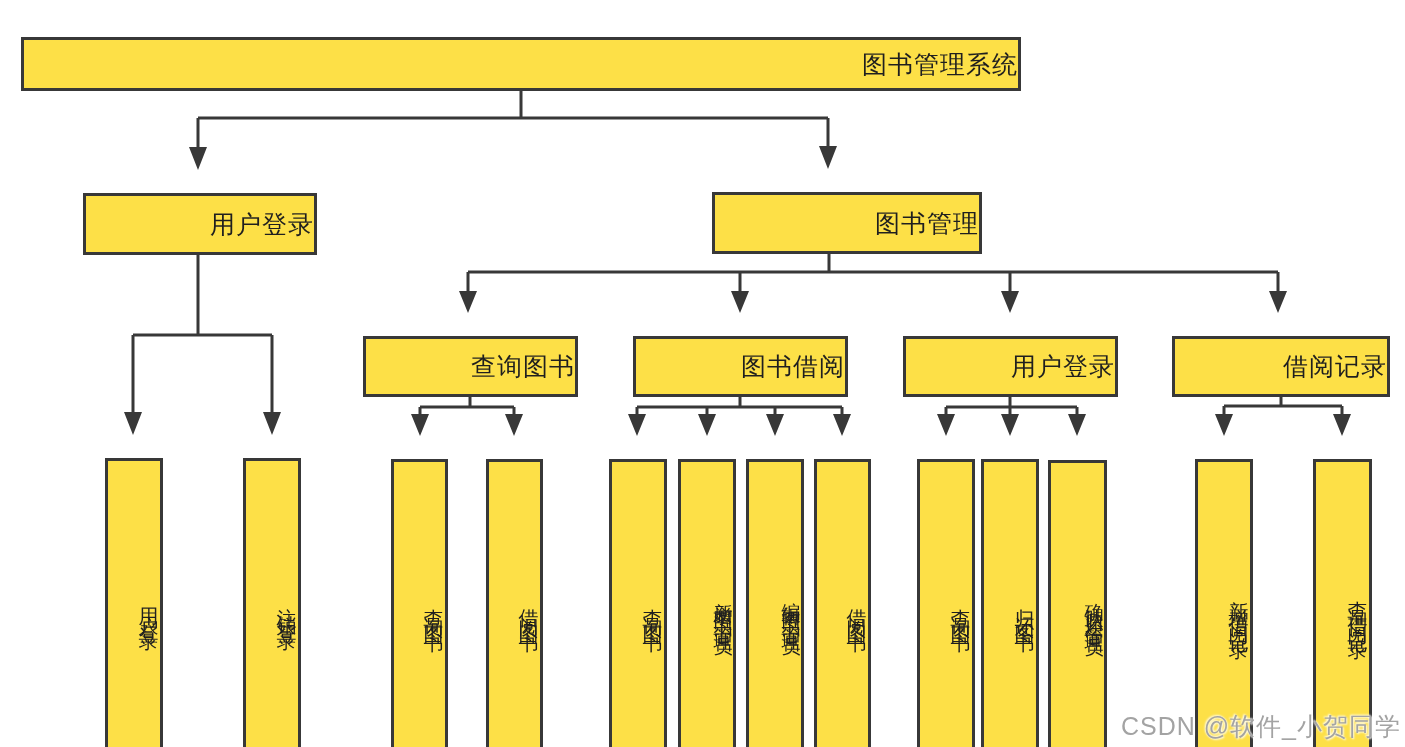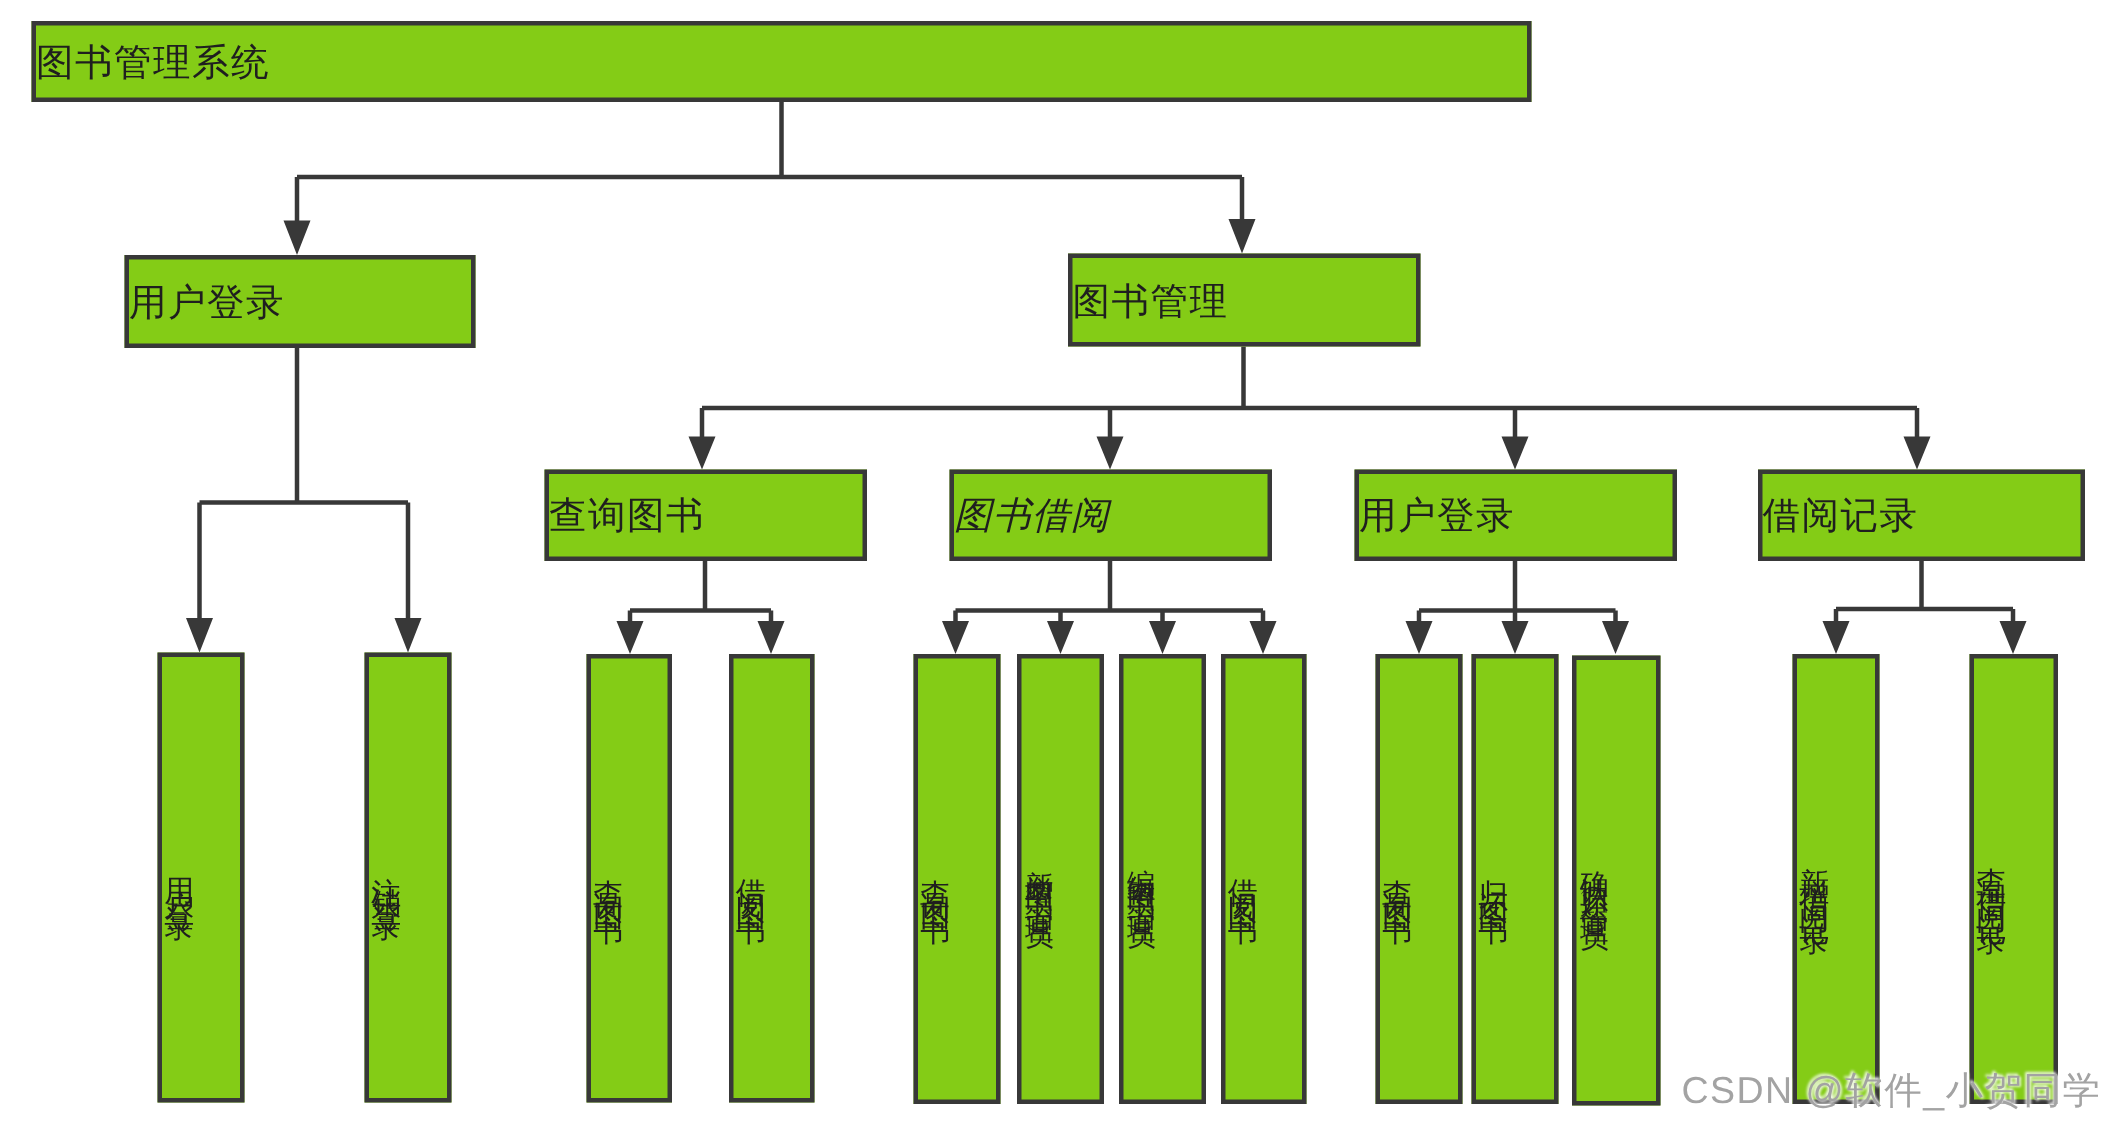"图书管理系统" .node { background: #84cc16 -> #fde047; justify-content: flex-start -> flex-end; margin-top: none -> 23px }
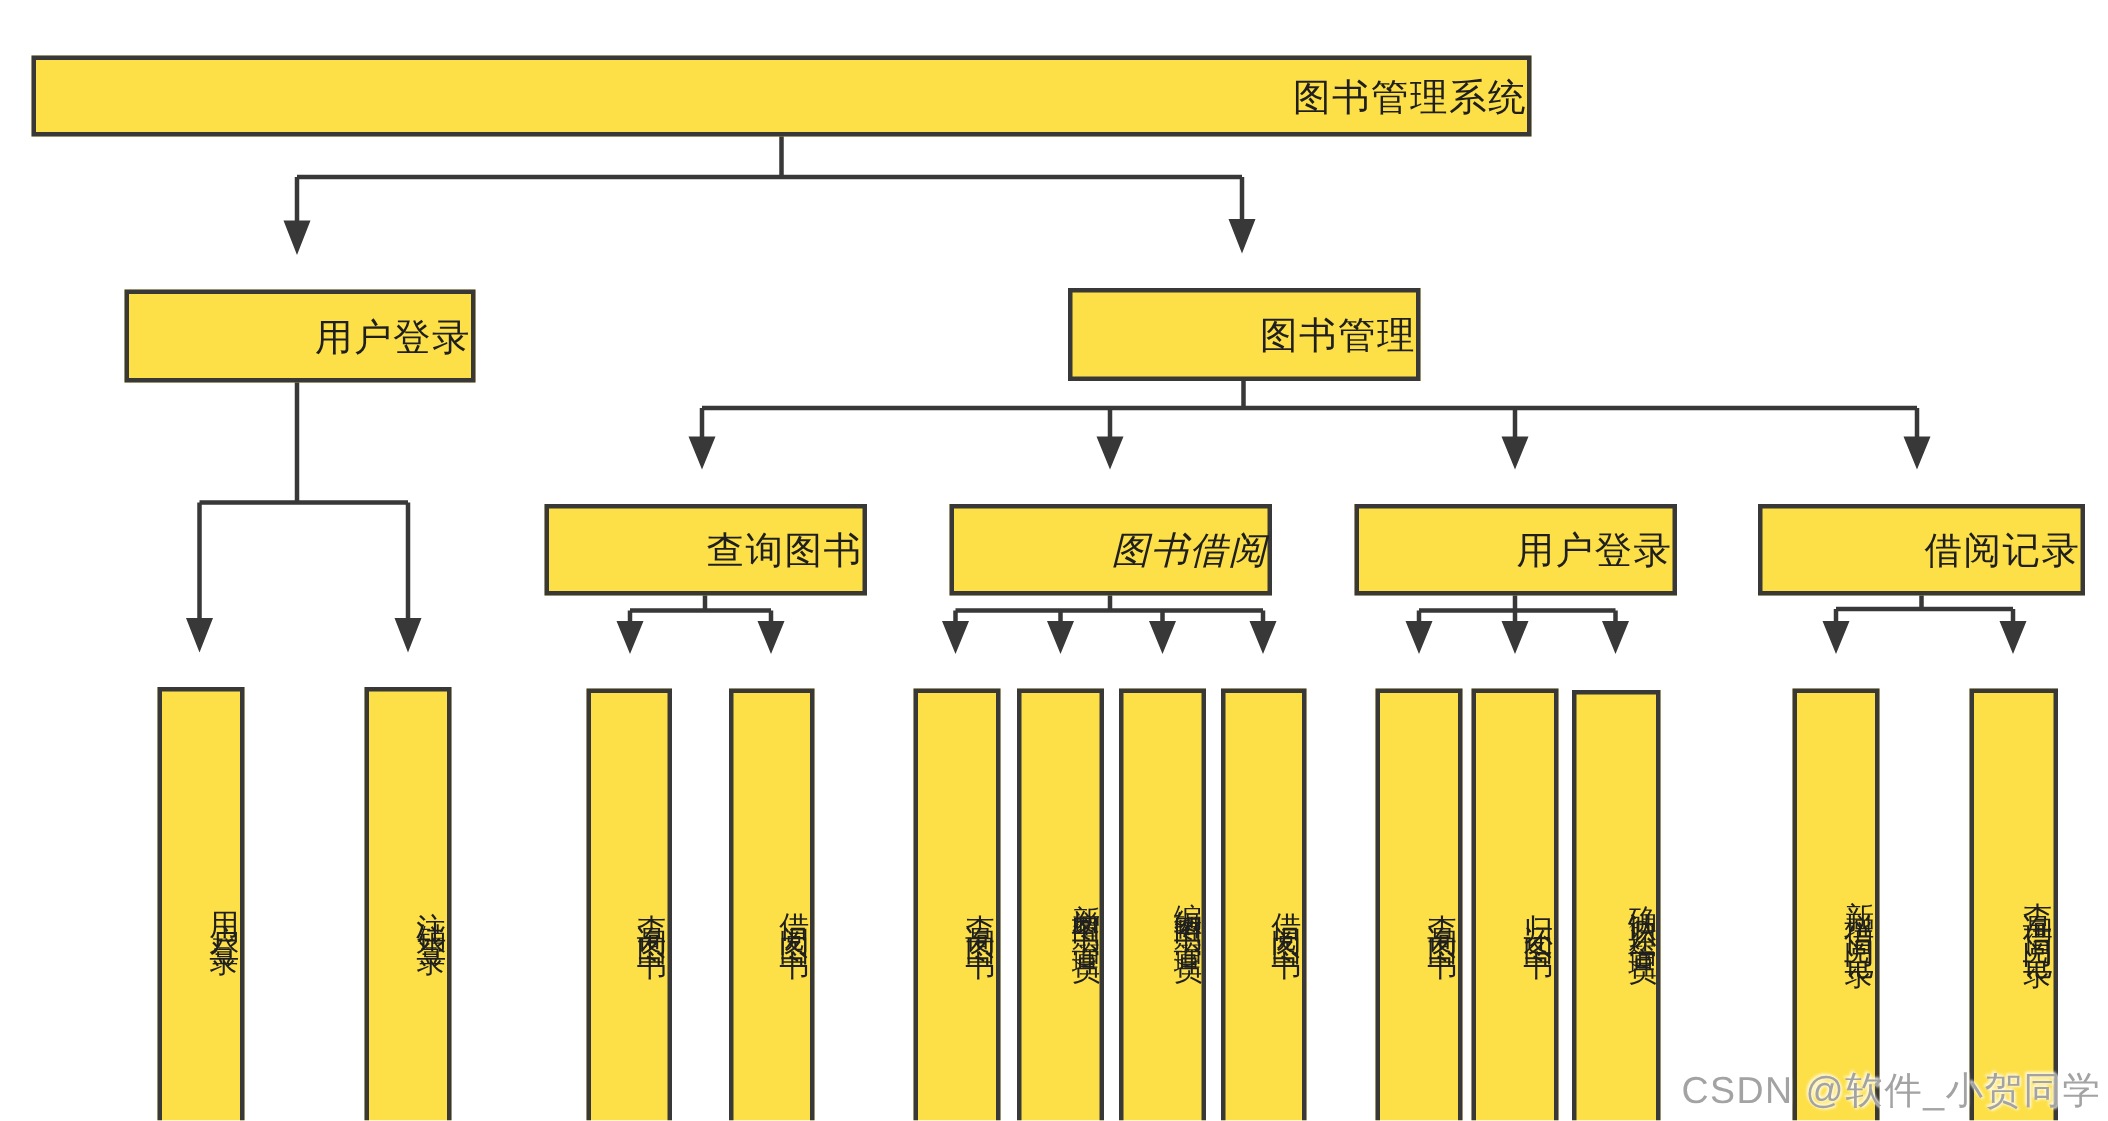"图书管理" #n-mgmt { width: 235px -> 270px }
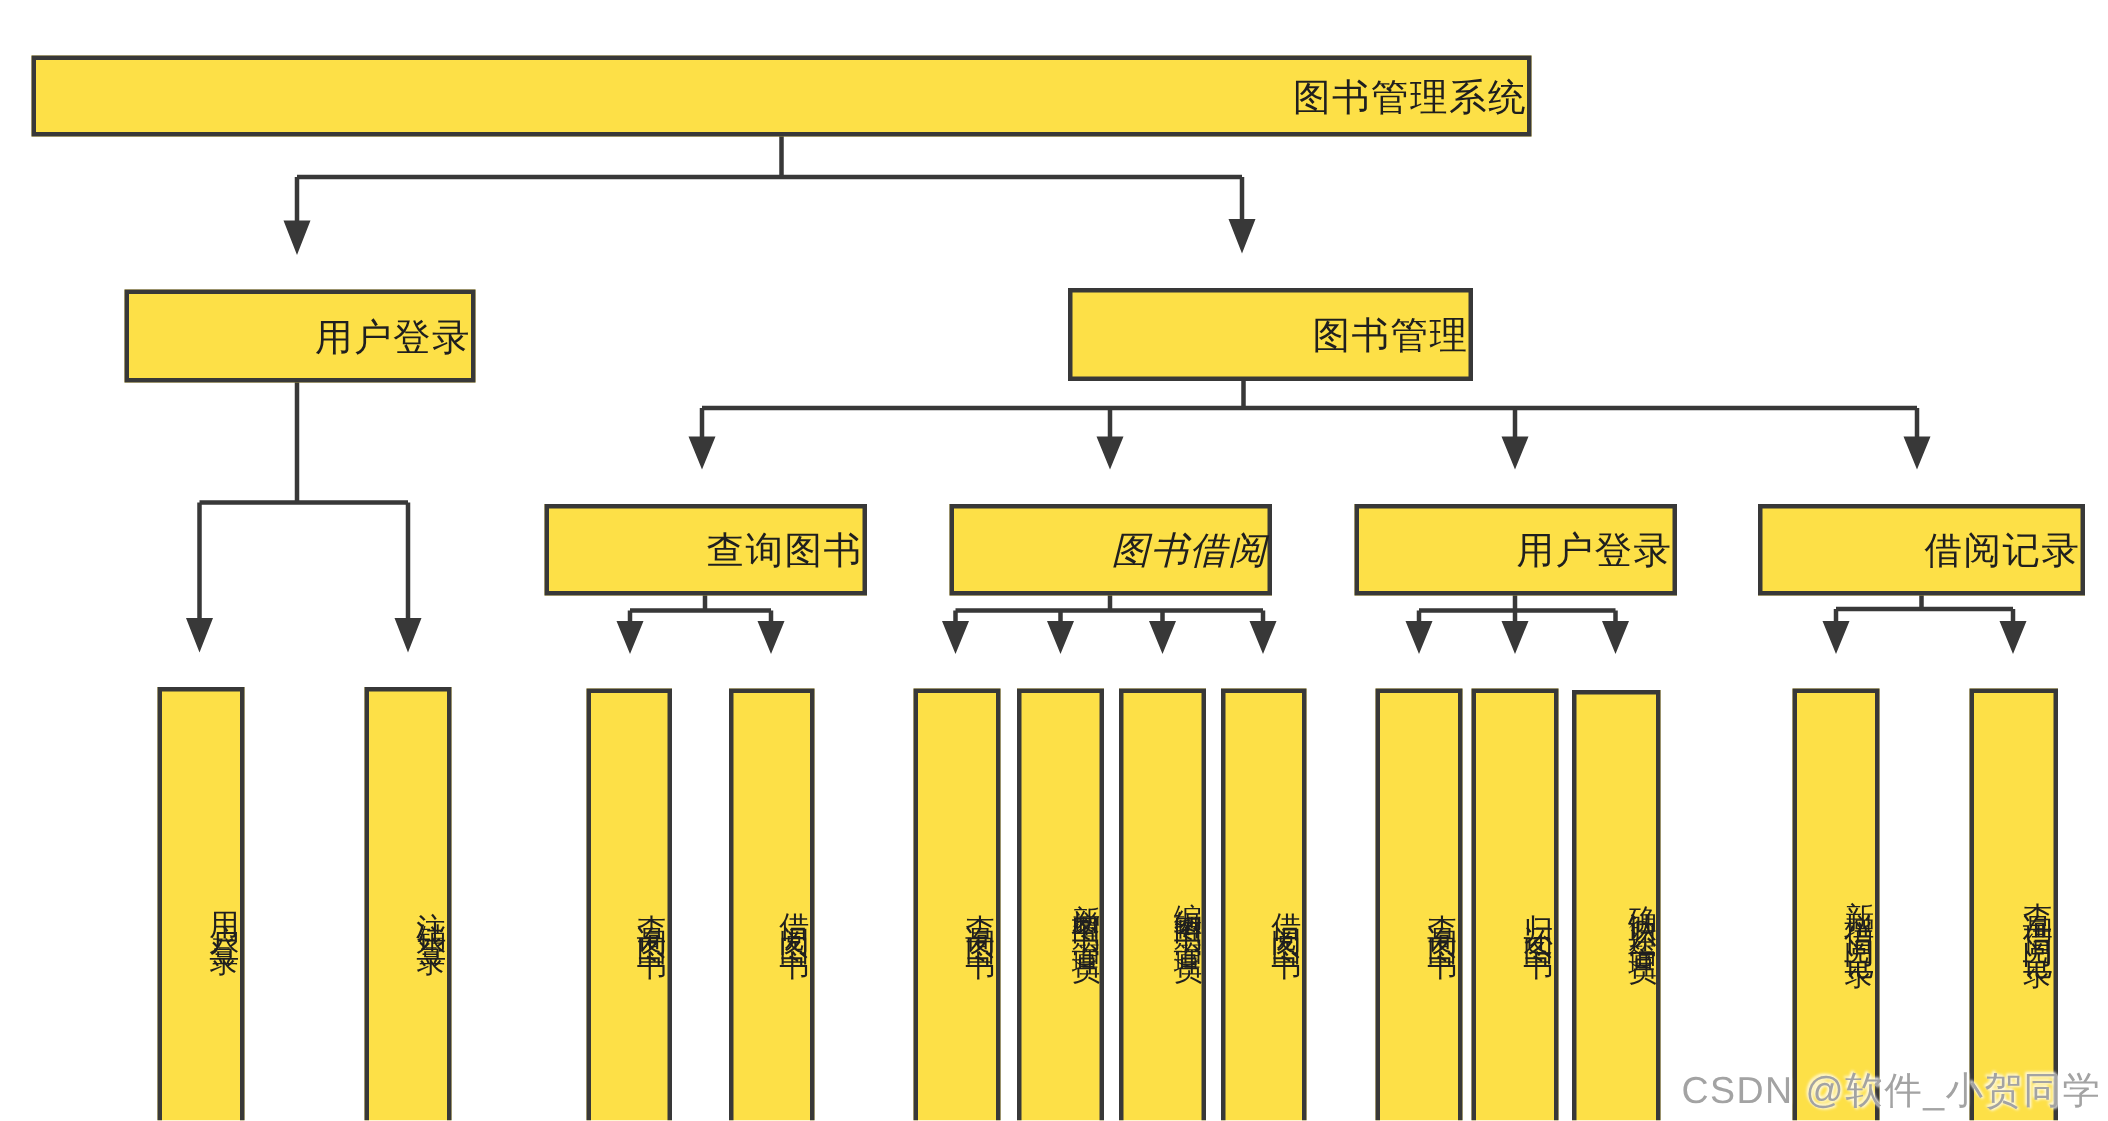"图书借阅" #n-borrow { font-style: italic -> none }
